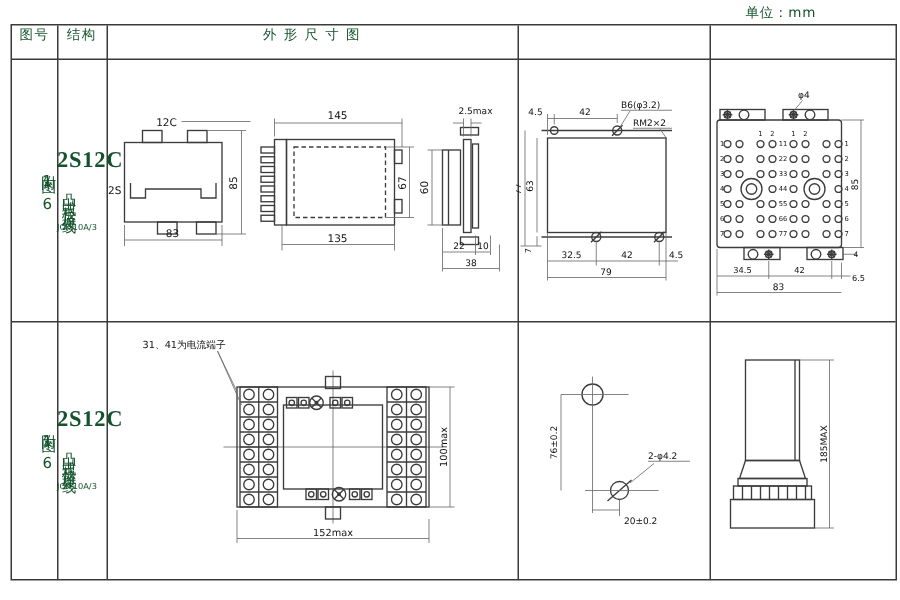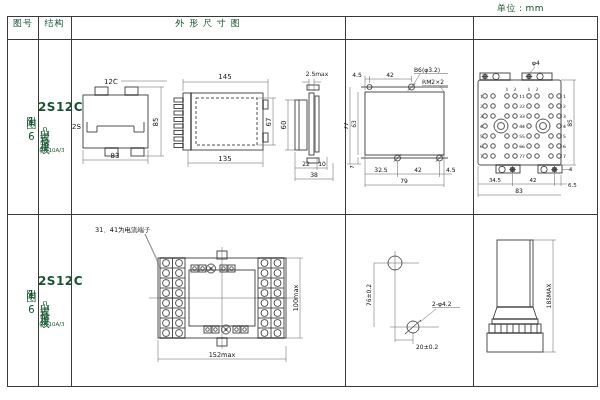"2S12C" .model { font-family: none -> Liberation Serif, serif; font-size: 12px -> 15px }
